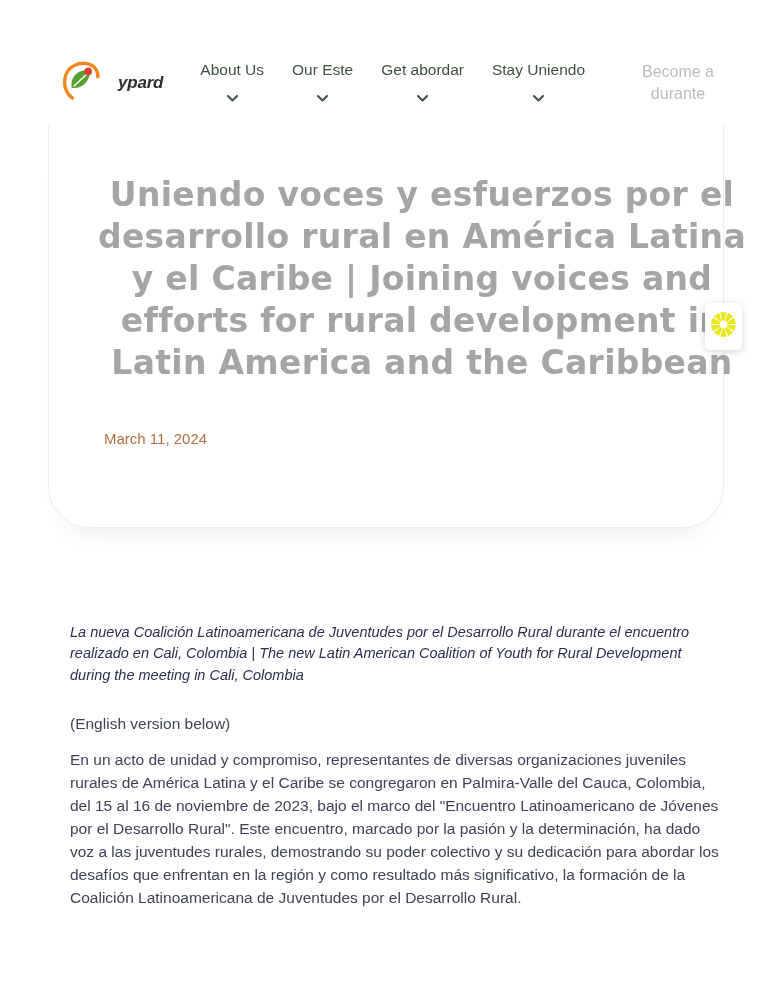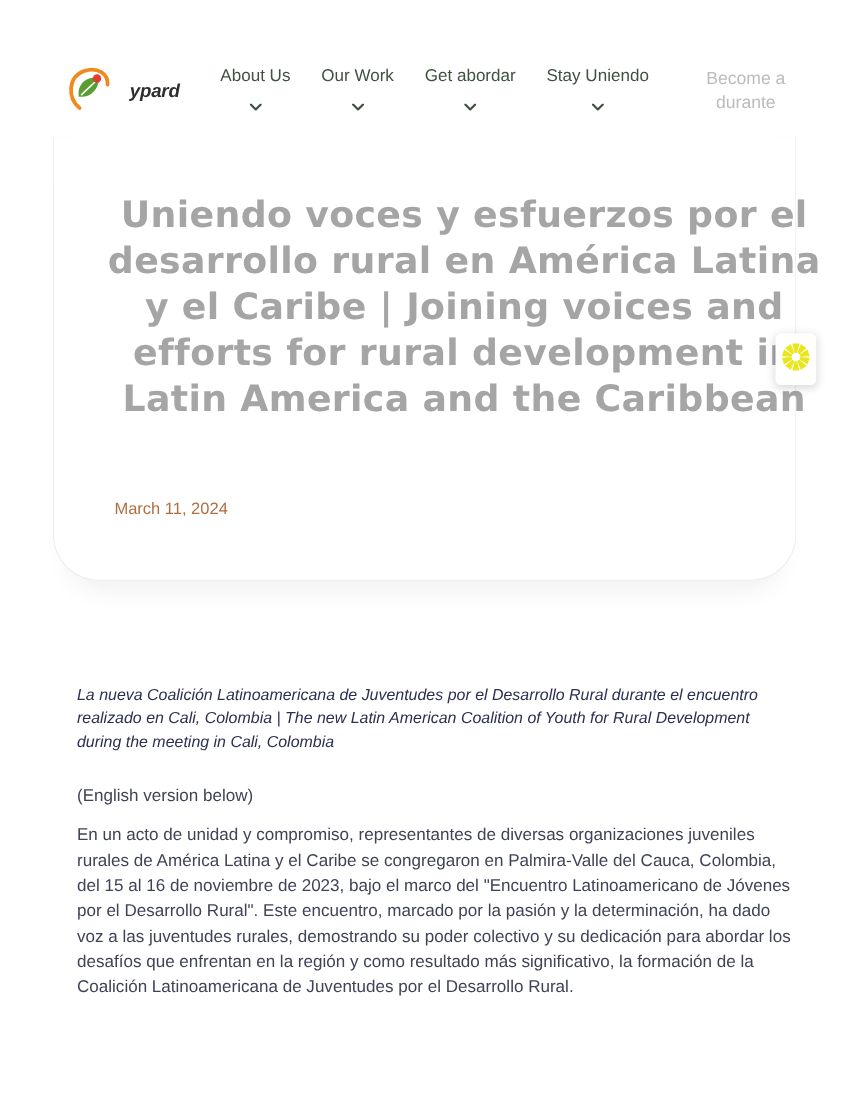"Our Work" span { text: Work -> Este }
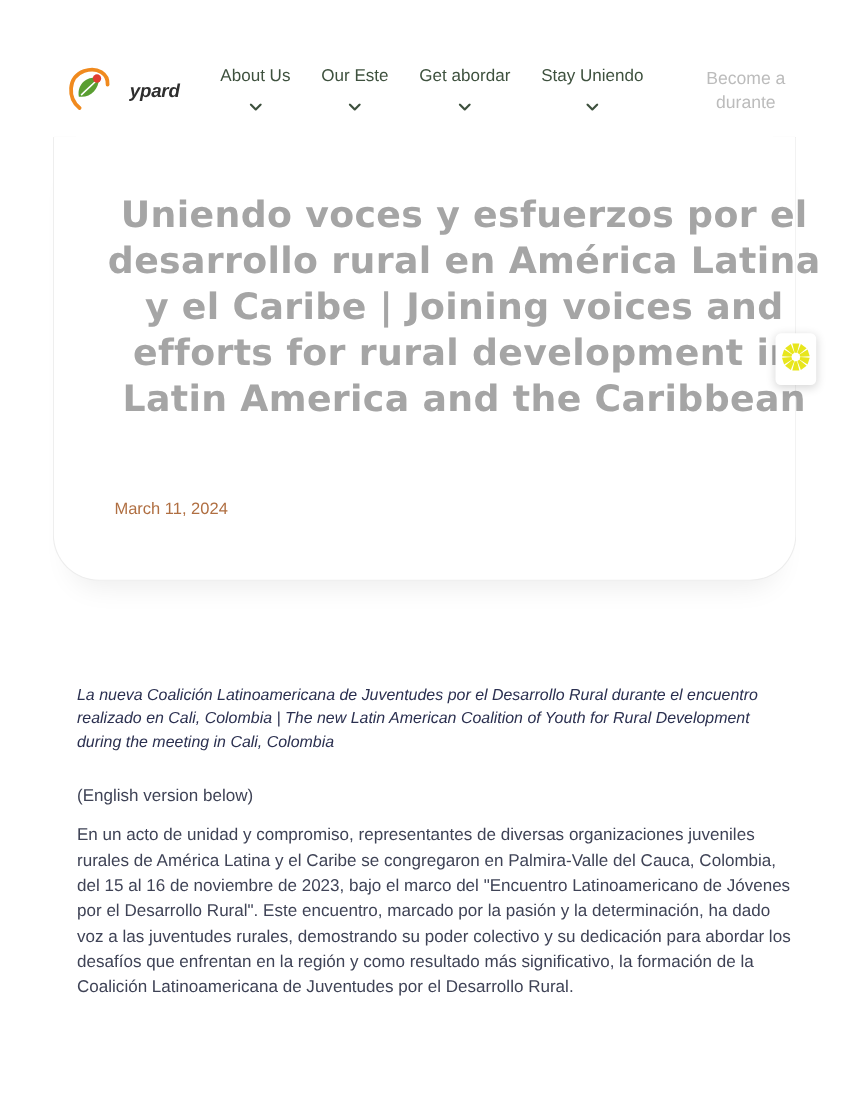"March 11, 2024" .hero-date { margin-top: 24px -> none }
